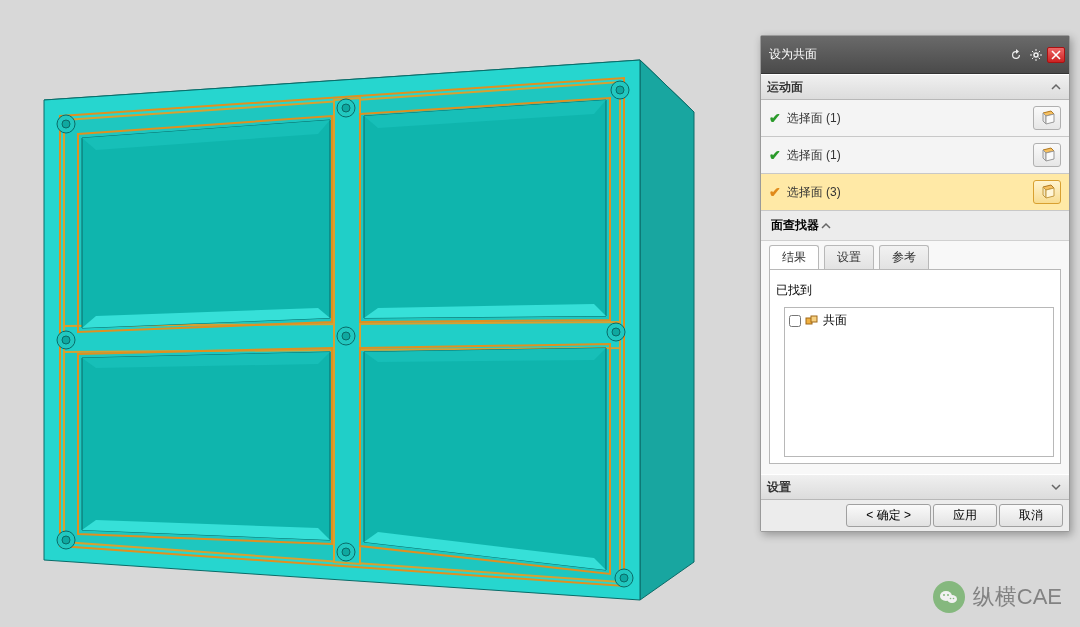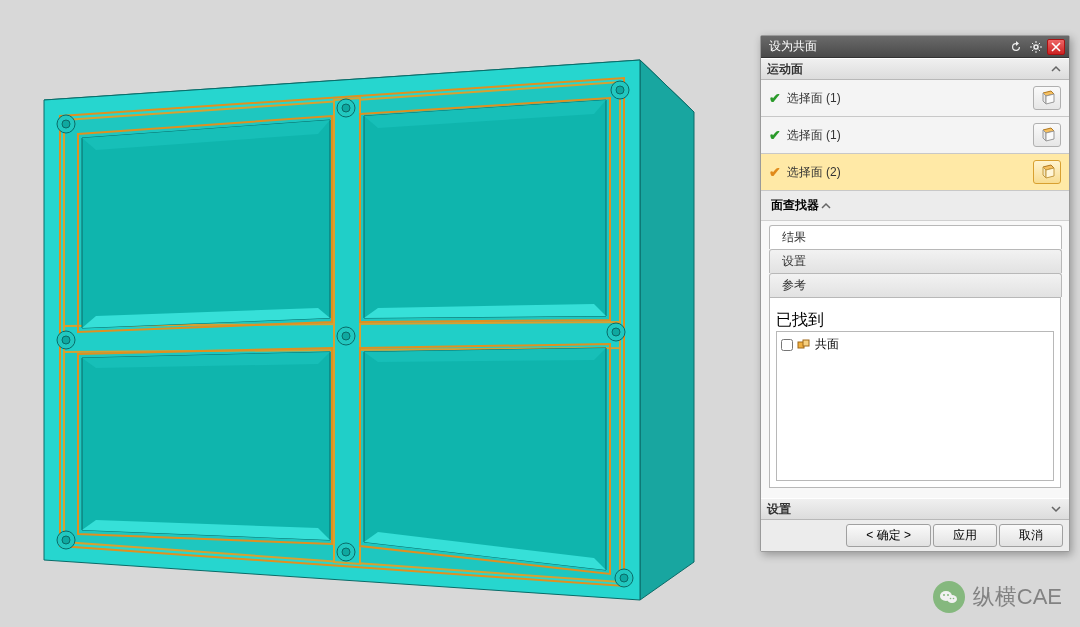"设为共面" .titlebar { height: 22px -> 38px }
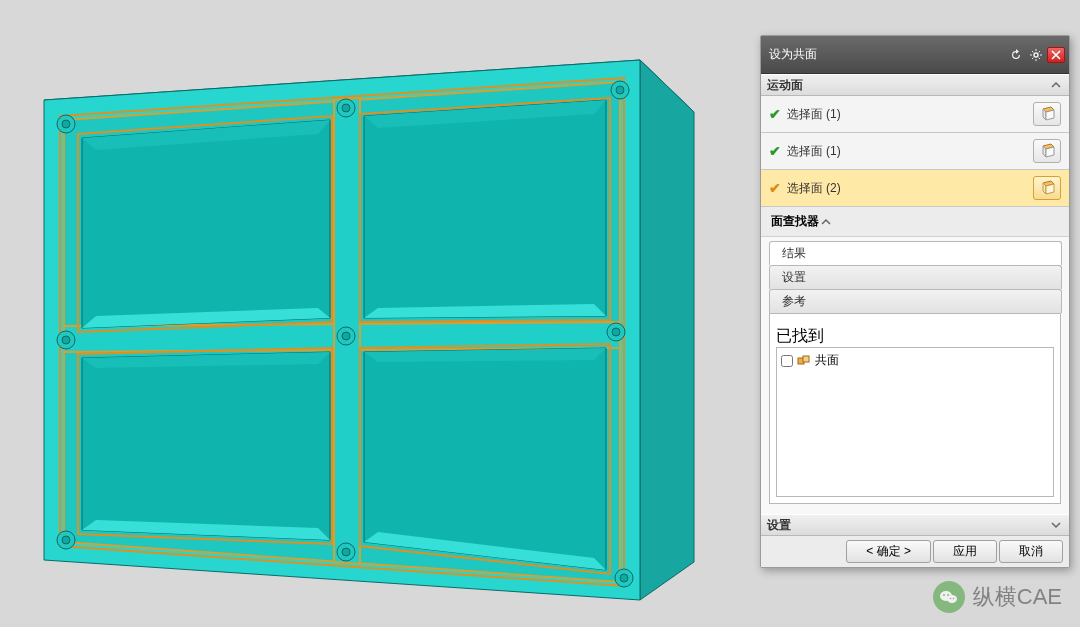"运动面" .section-hdr { padding: 4px 6px -> 12px 6px }
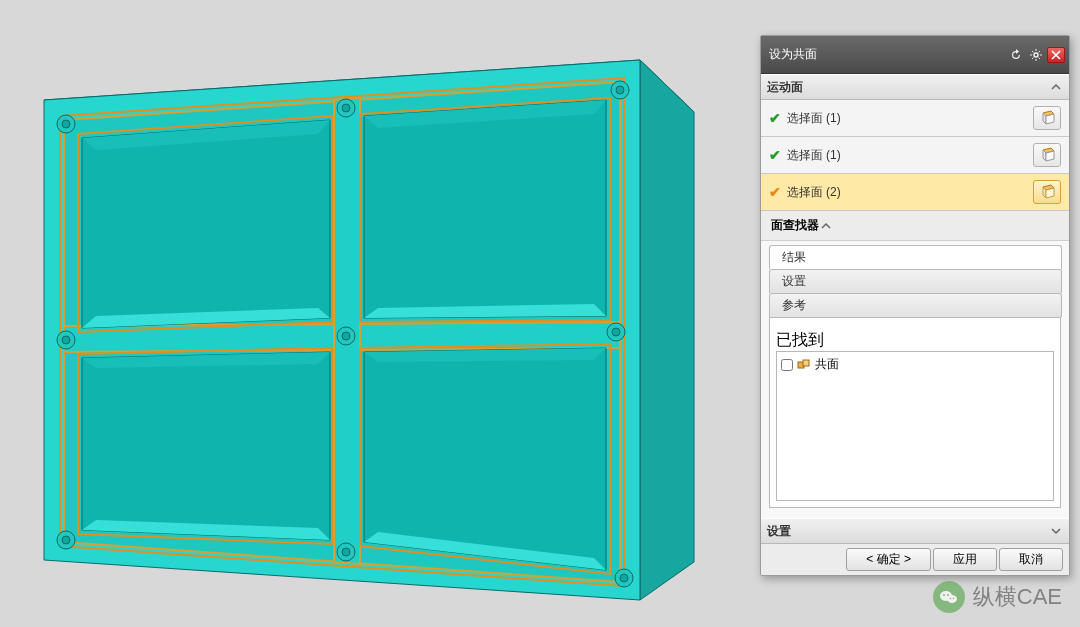"选择面 (2)" span { text: 2 -> 3 }
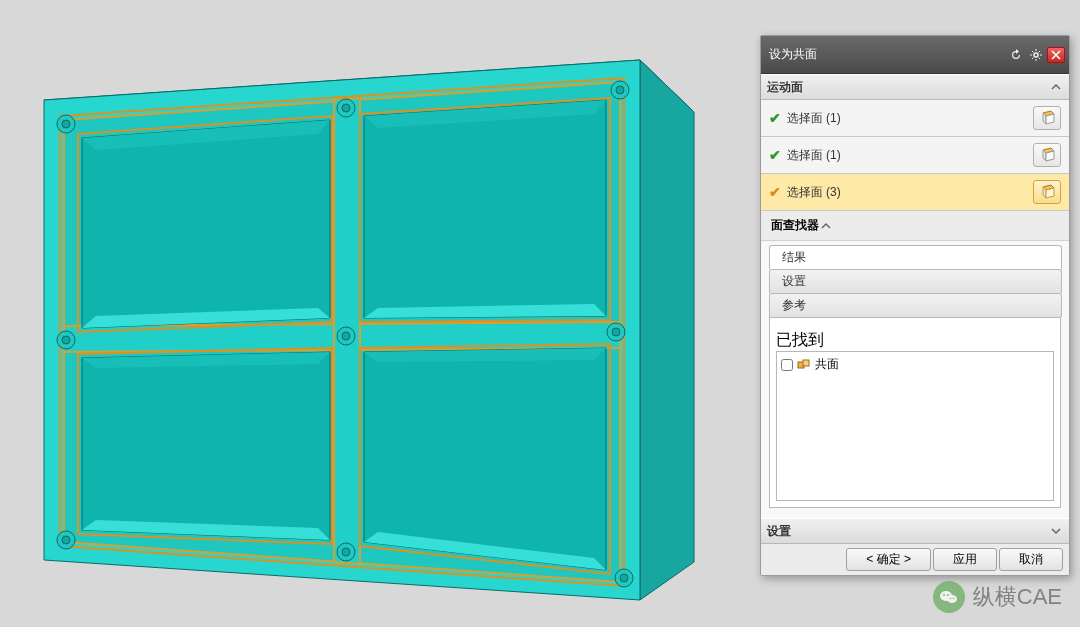"结果" .tabs { flex-direction: column -> none; gap: 0 -> 6px }
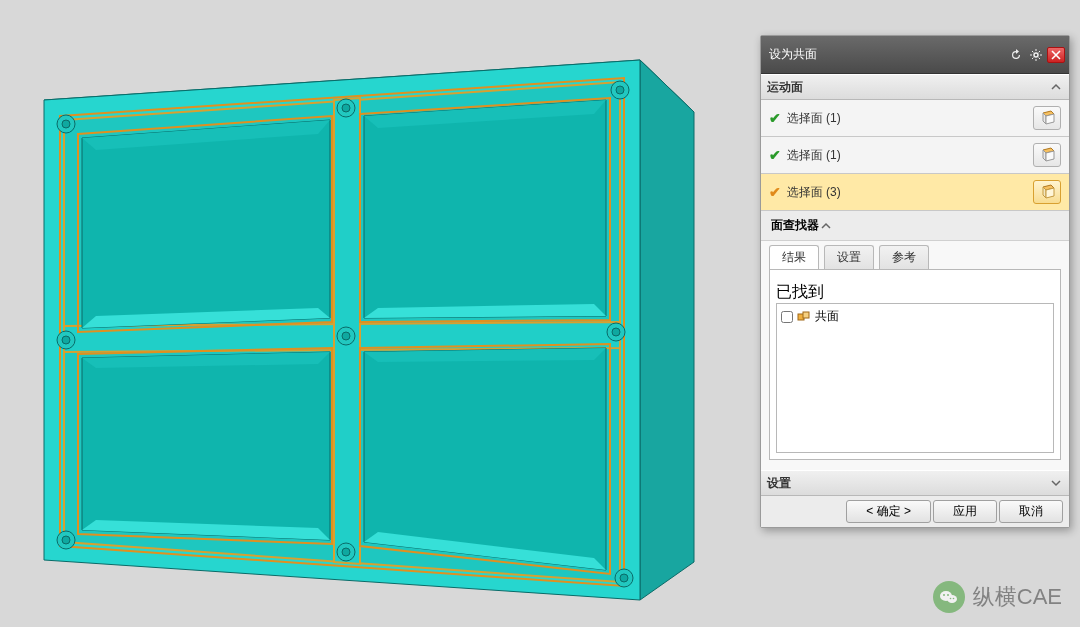"已找到" .list-label { font-size: 16px -> 12px; margin: 6px 0 0 -> 6px 0 8px }
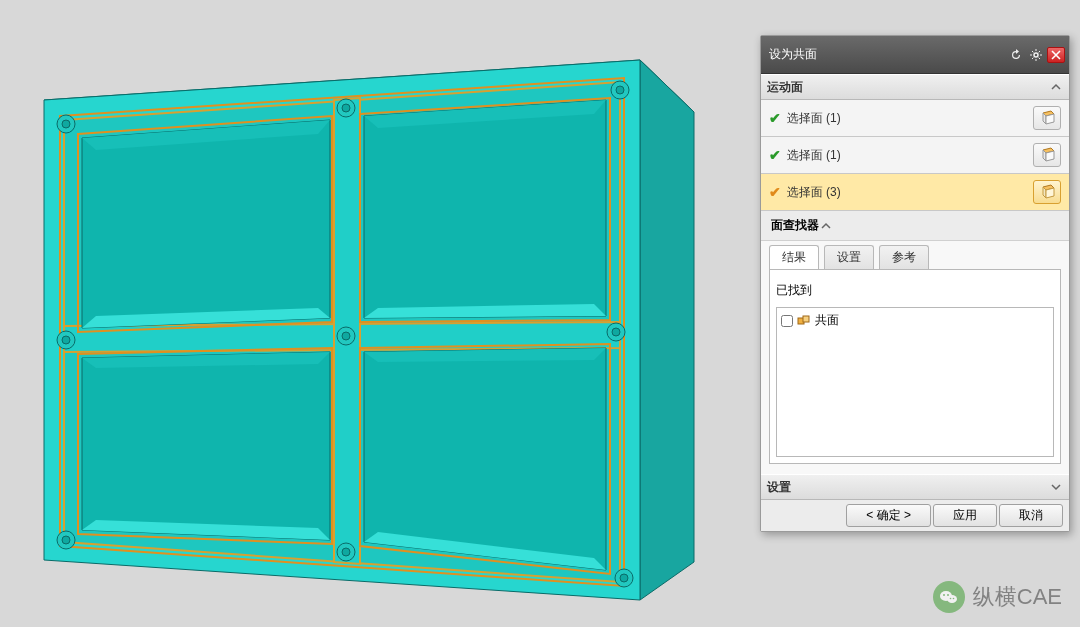"共面" .list { margin-left: none -> 8px }
